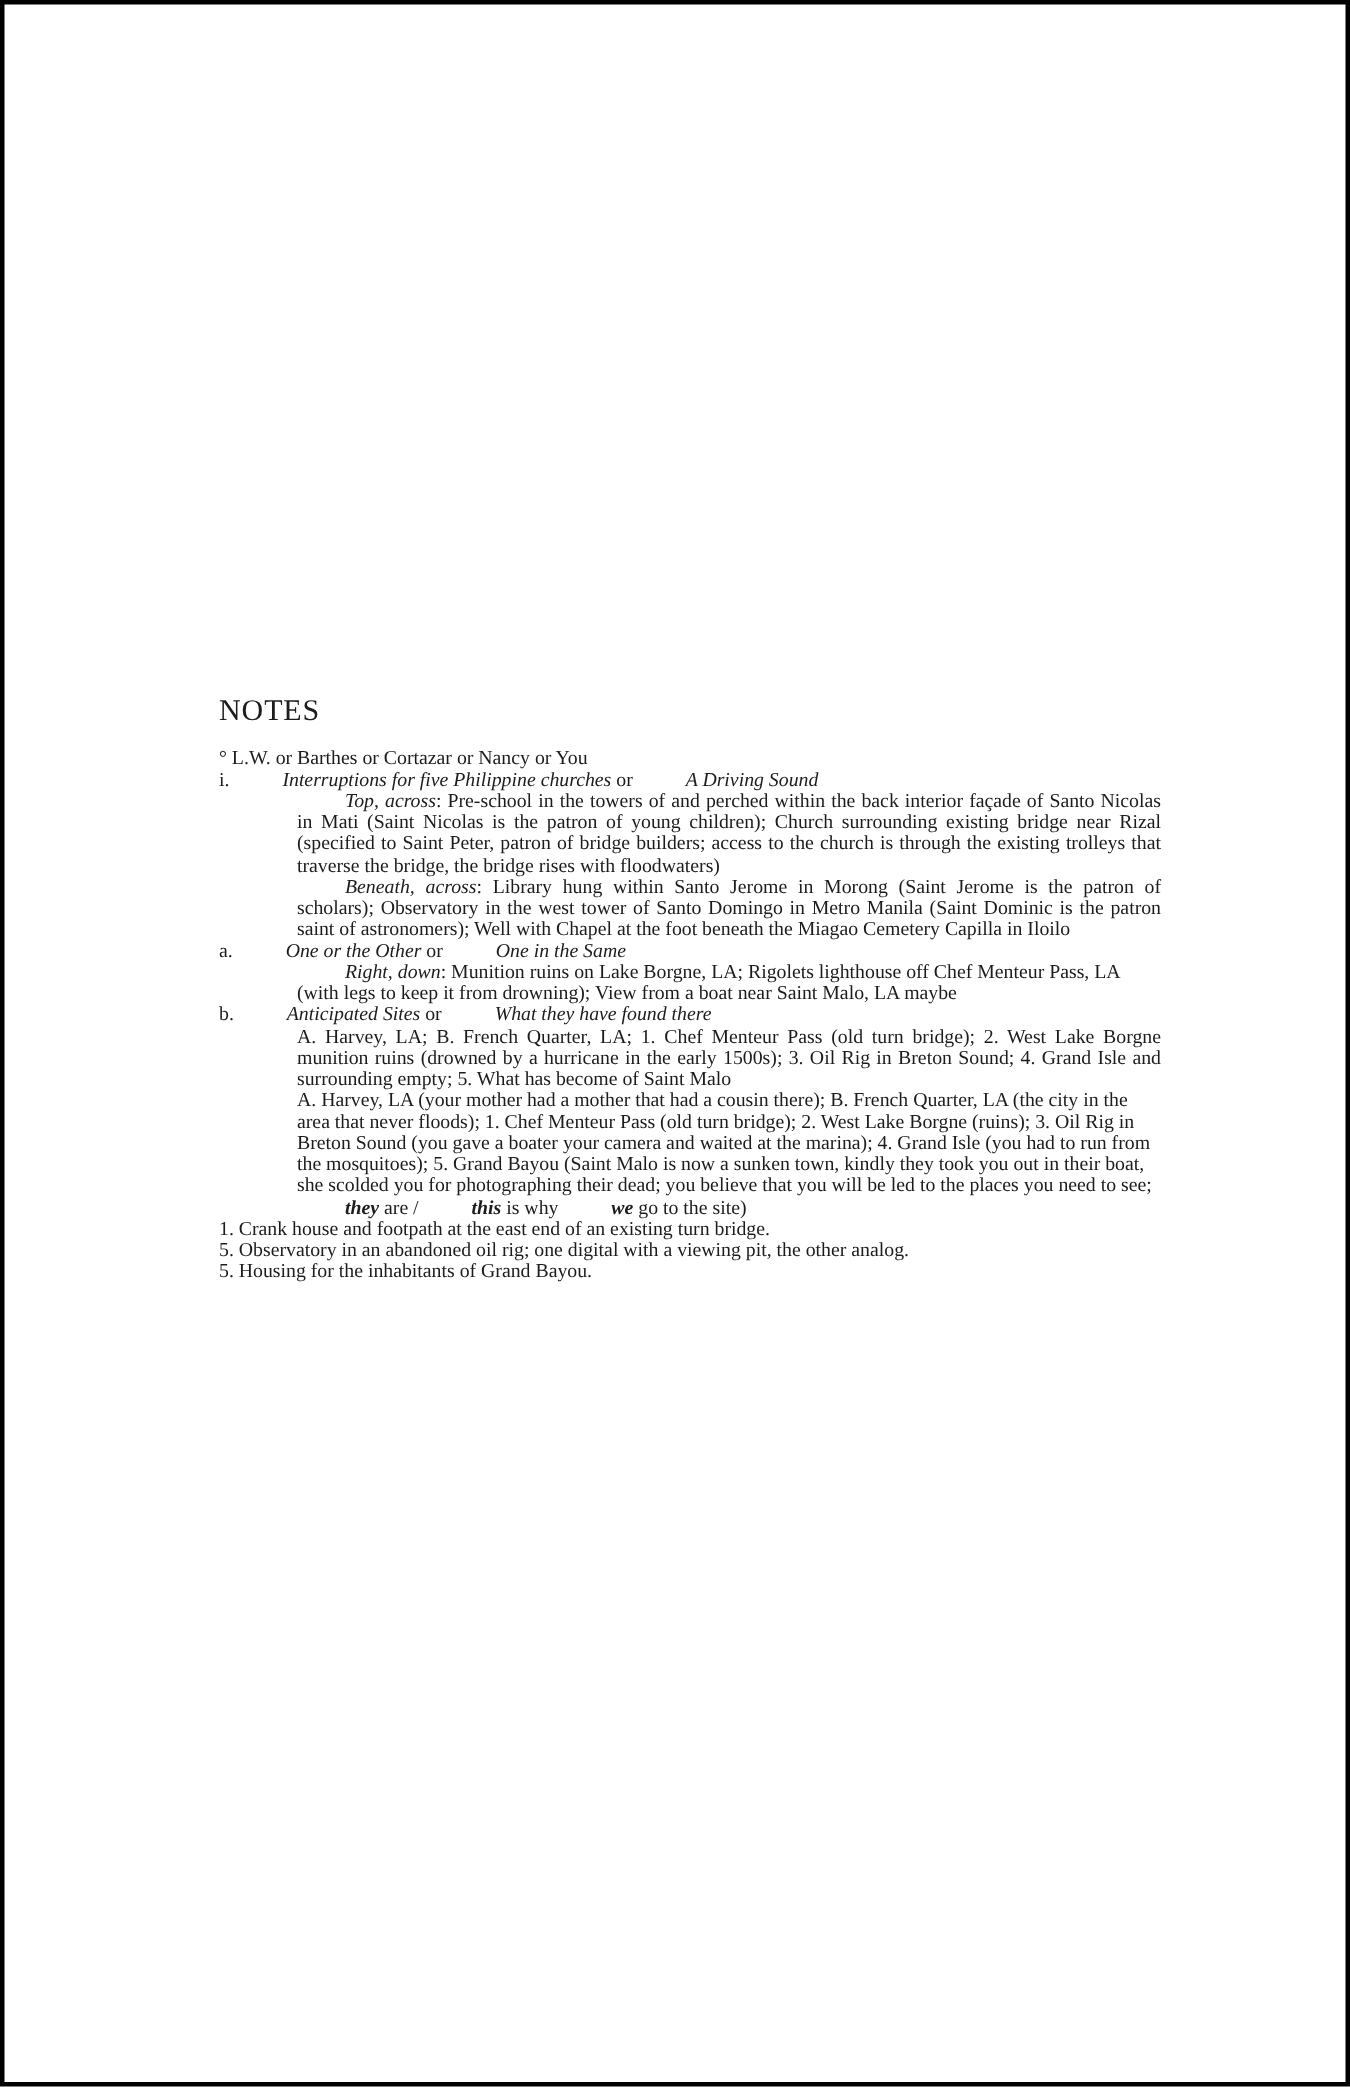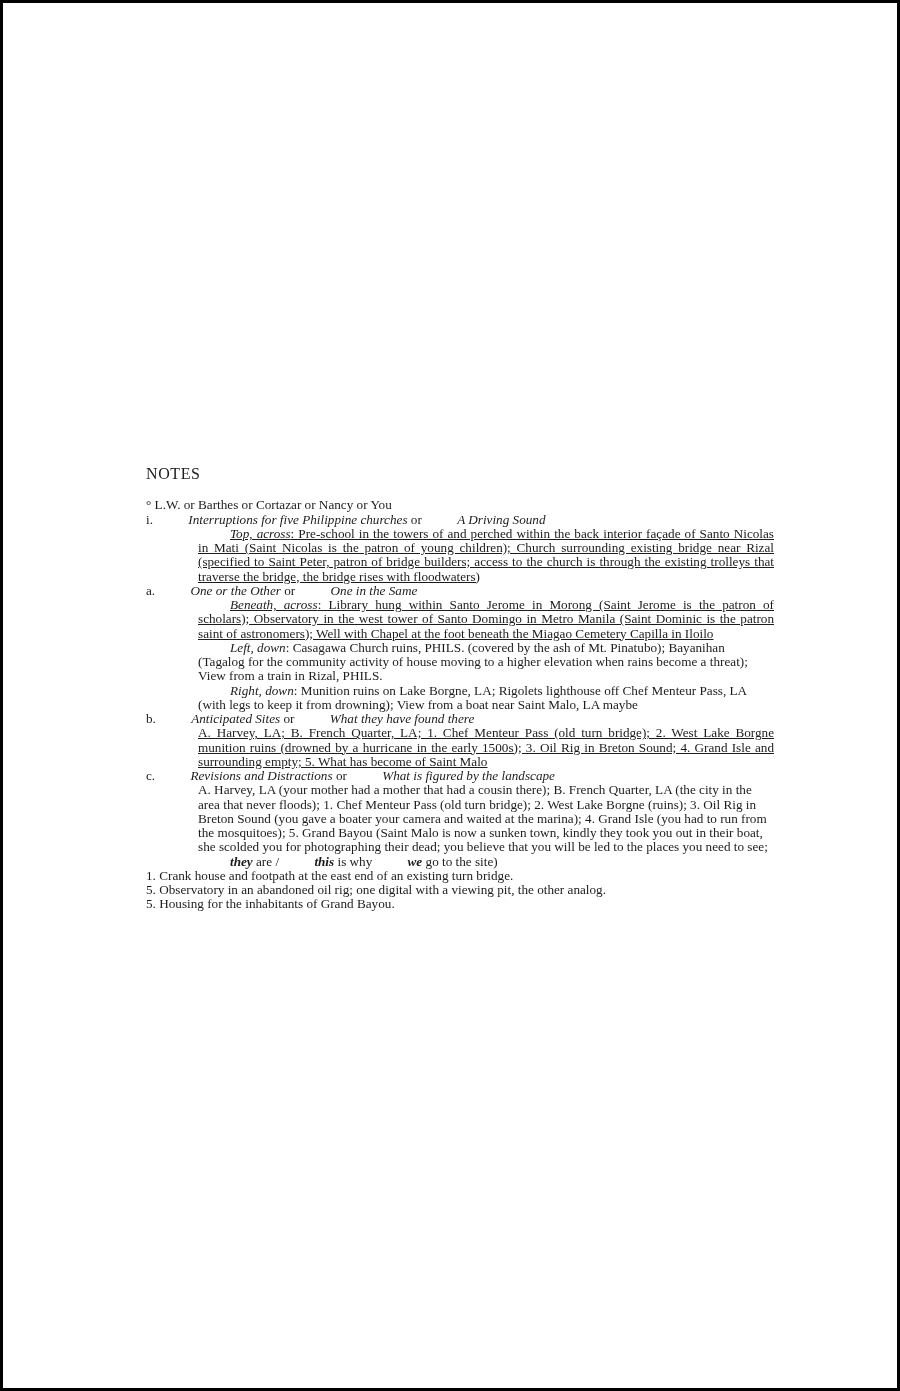"NOTES" .heading { font-size: 16px -> 20px }
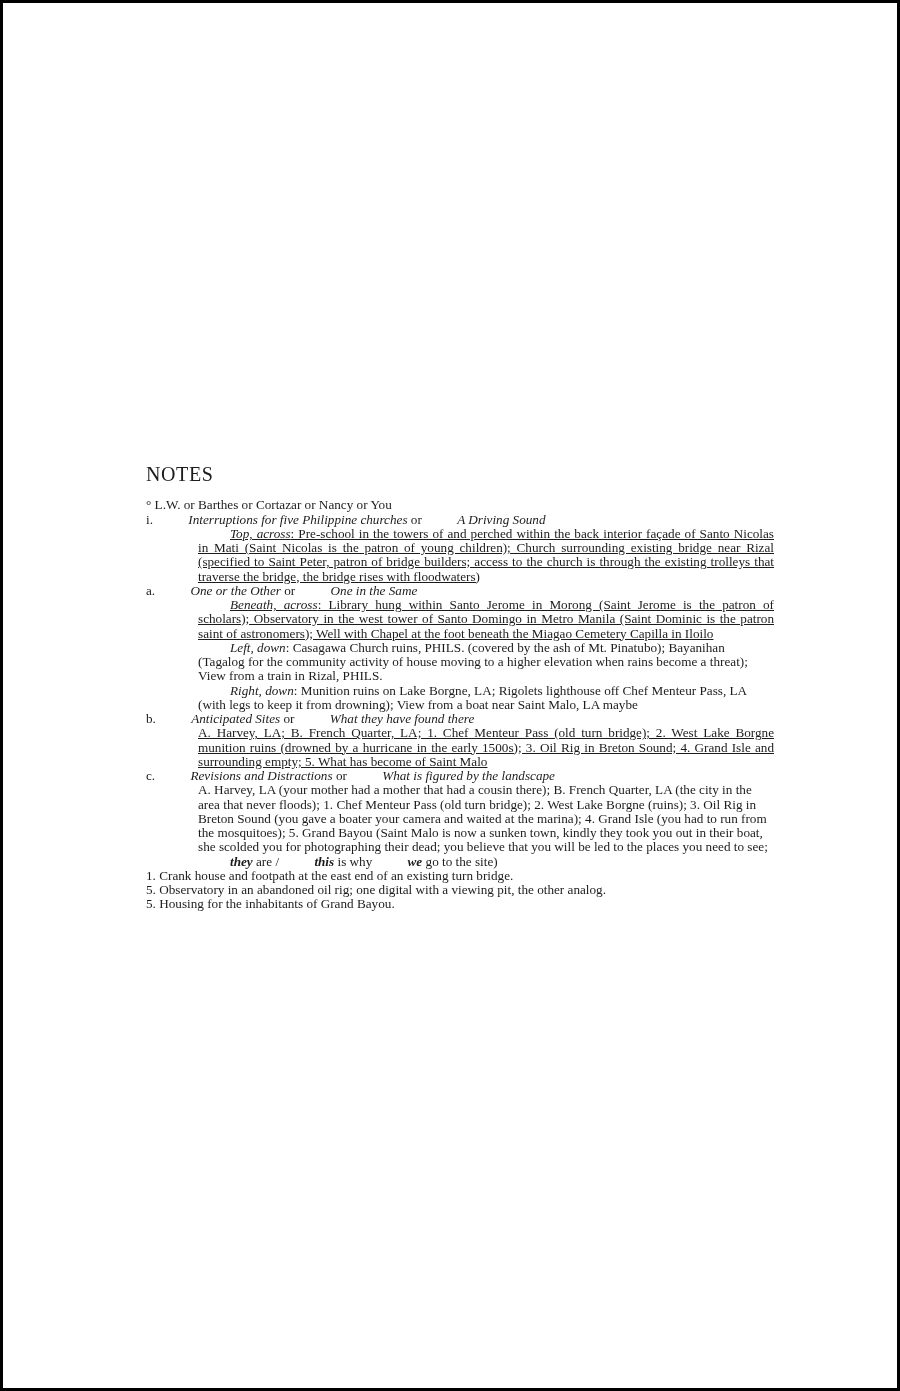"Top, across: Pre-school in the" .line.just { text-decoration: underline -> none }
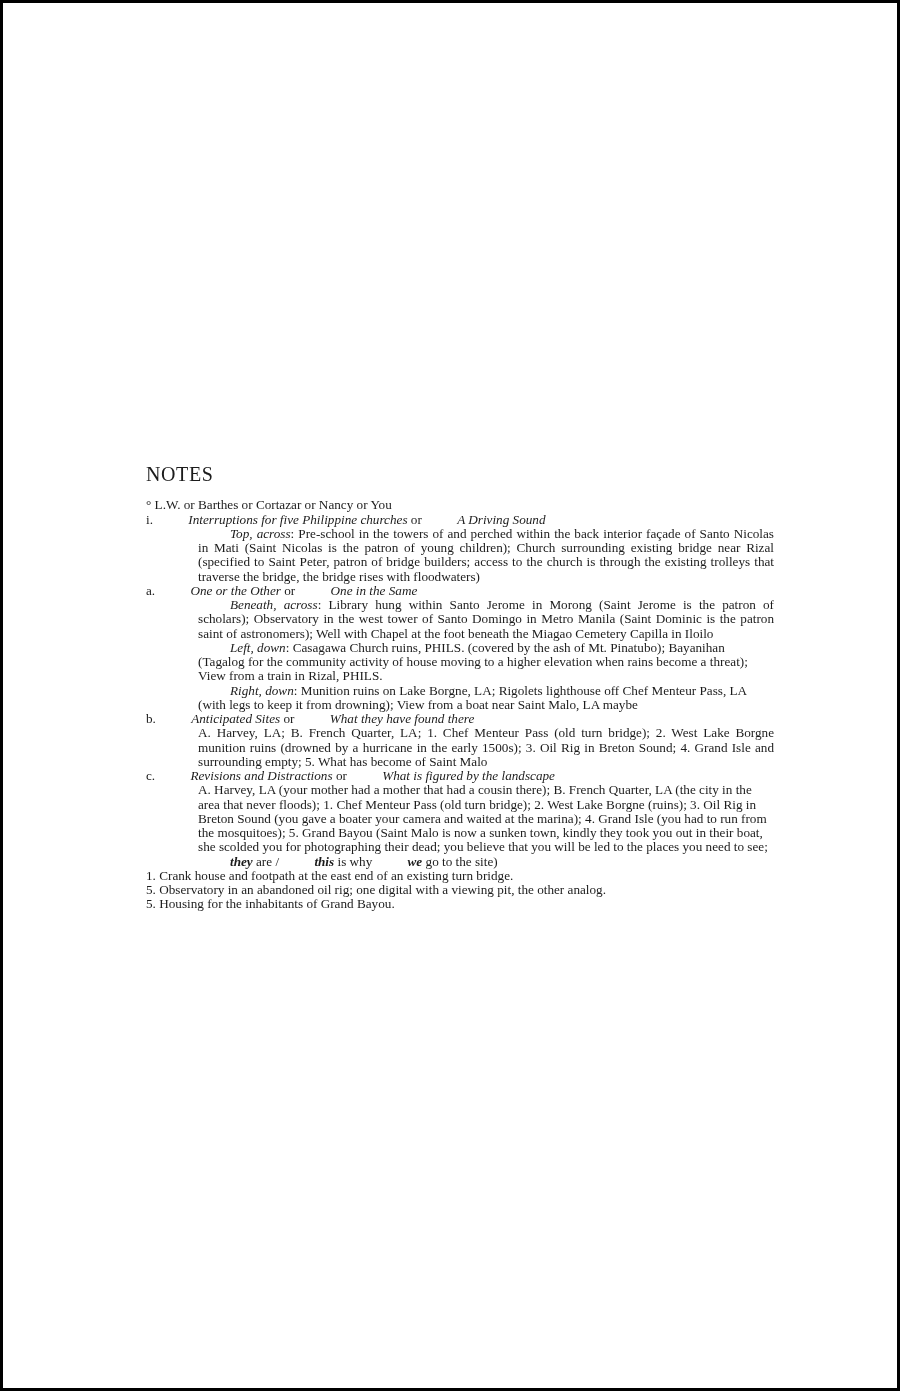"a. One or the Other" p.line { order: before "Beneath, across: Library hung within" -> after "Beneath, across: Library hung within" }
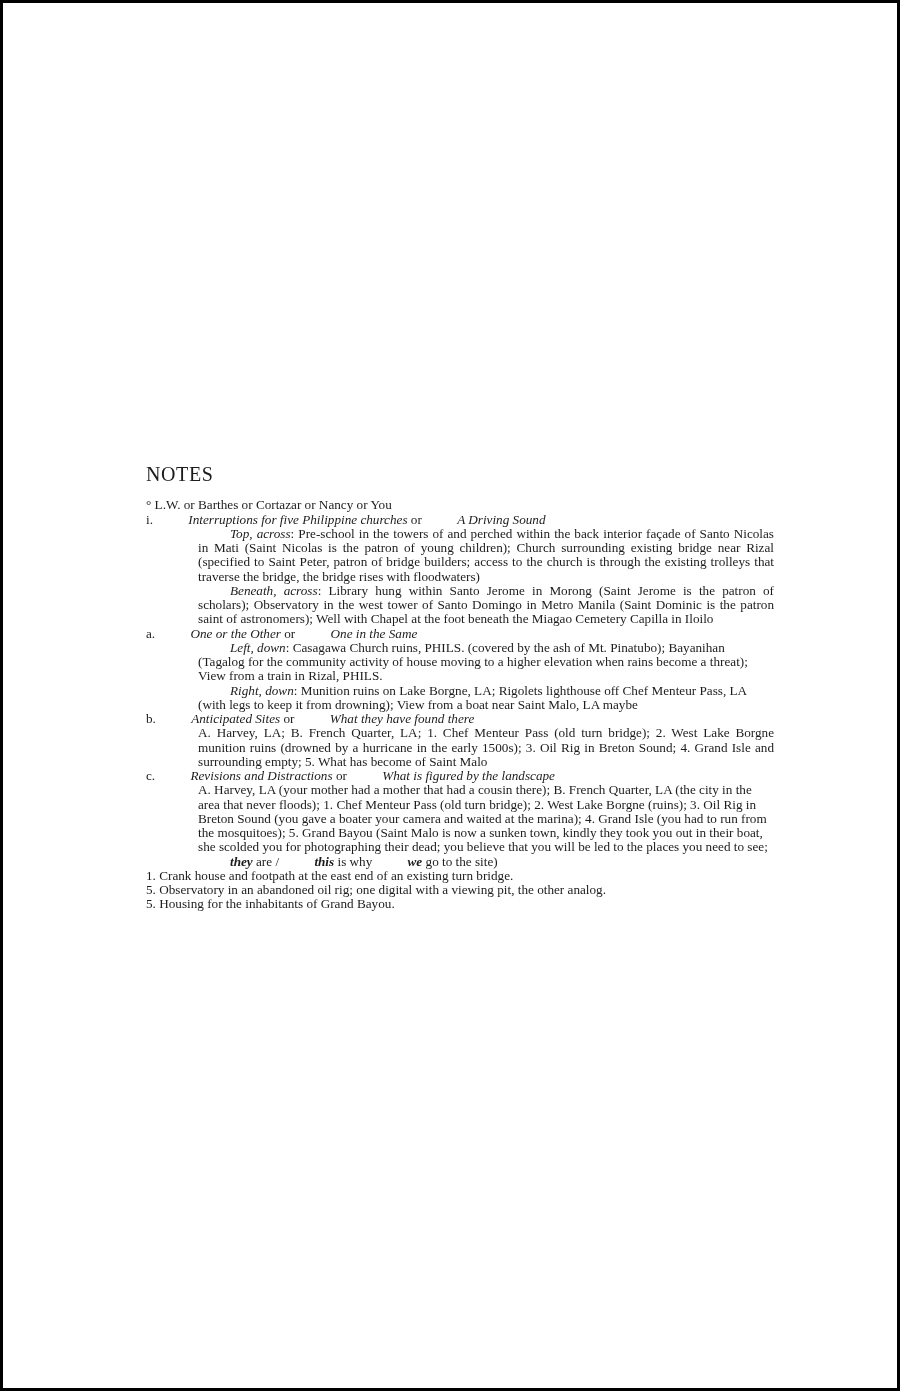"Left, down: Casagawa Church ruins," p.line { html: <p><span>Left, down</span><span>: Casagawa Church ruins, PHILS. (covered by the ash of Mt. Pinatubo); Bayanihan (Tagalog for the community activity of house moving to a higher elevation when rains become a threat); View from a train in Rizal, PHILS.</span></p> -> none }
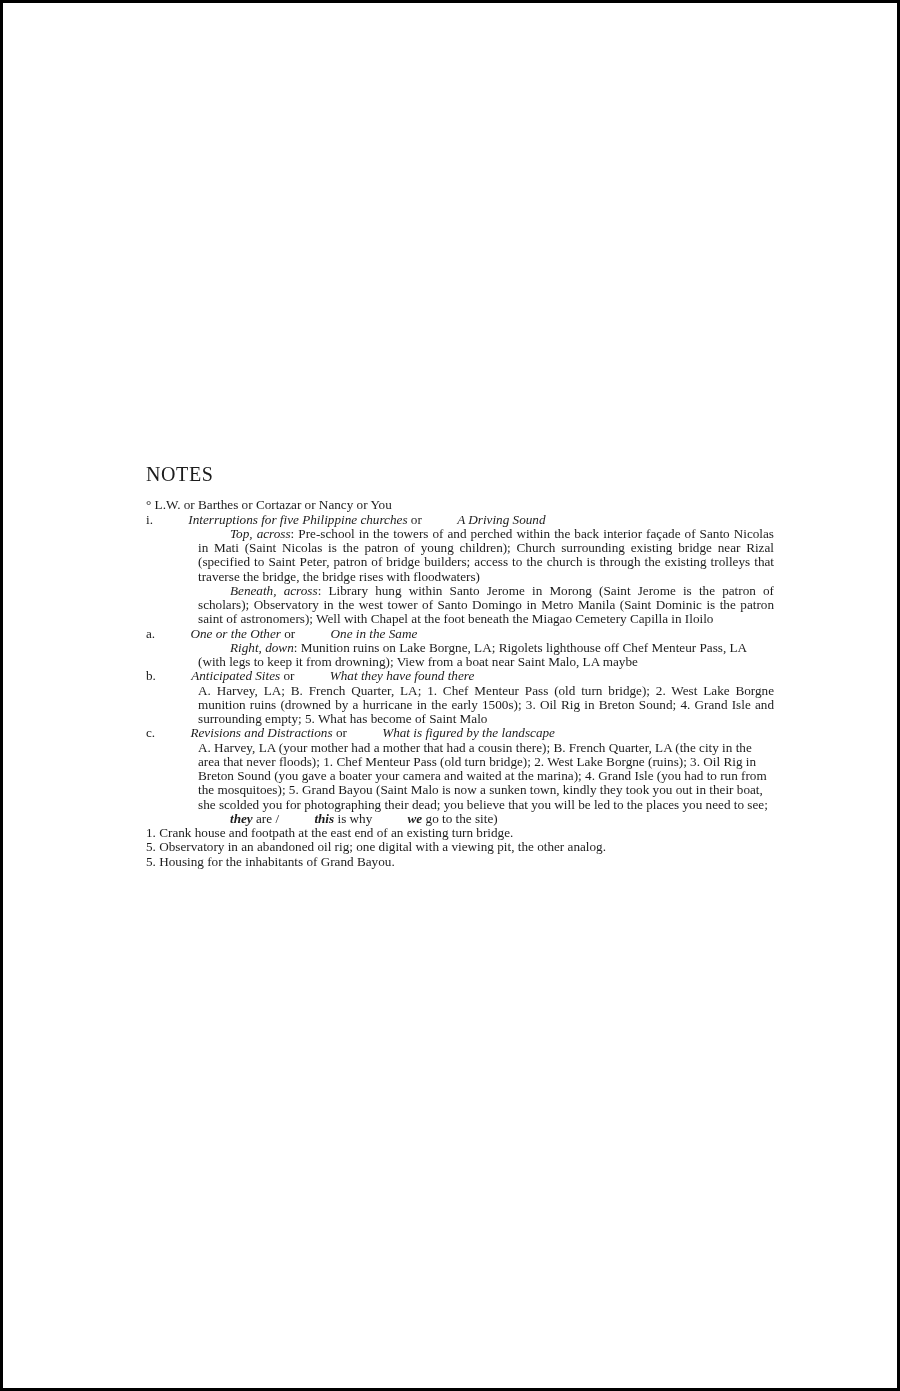"c. Revisions and Distractions or" p.line { html: <p><span>c. </span><span>Revisions and Distractions</span><span> or </span><span>What is figured by the landscape</span></p> -> none }
